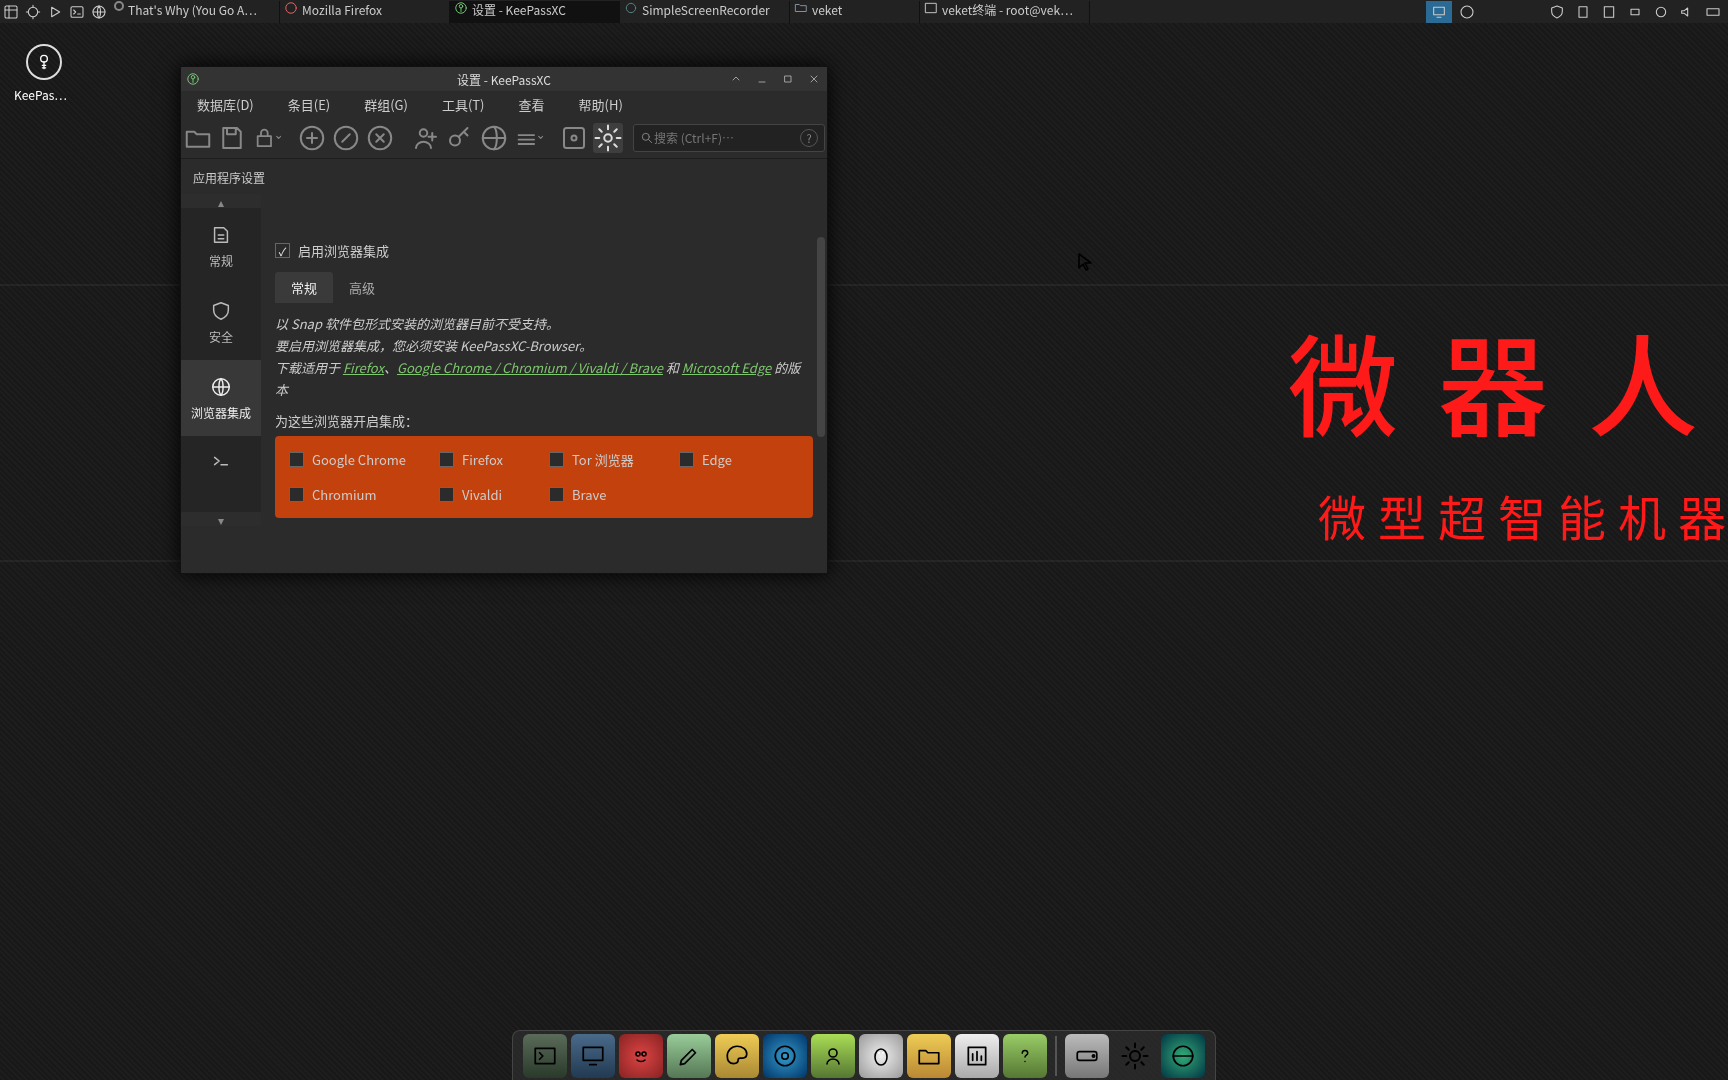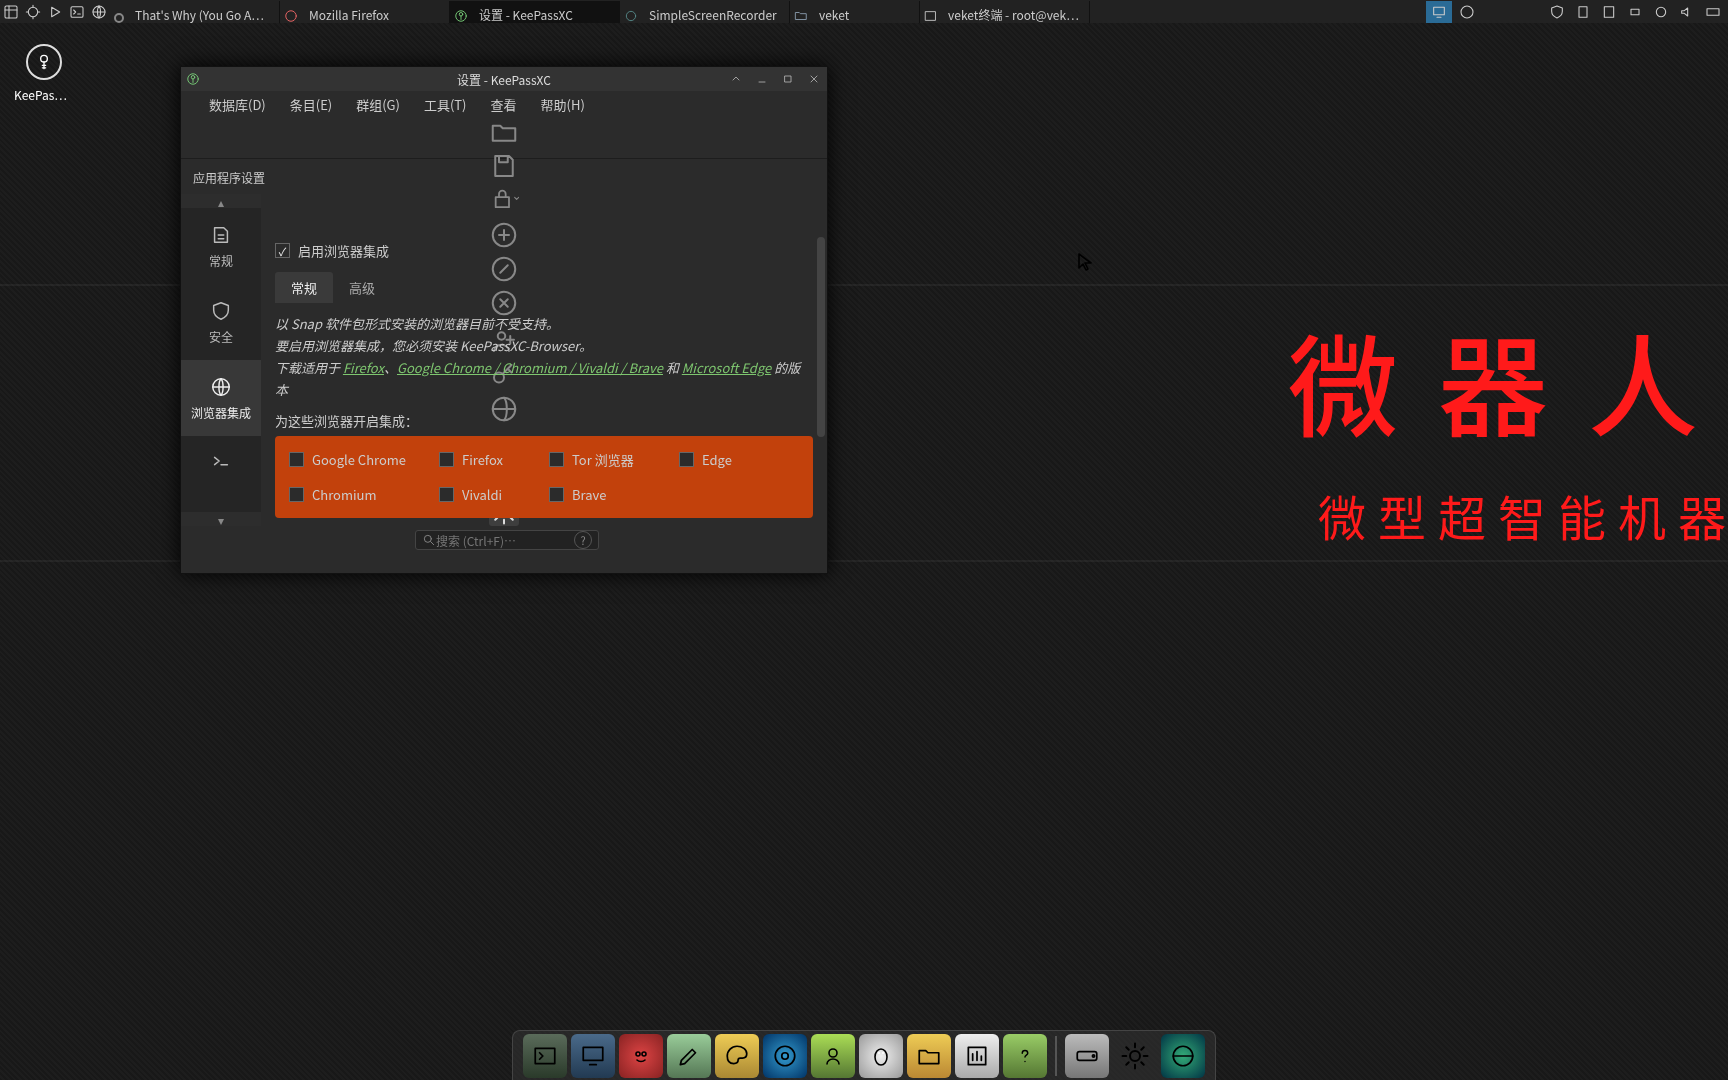"That's Why (You Go A…" .task-item { align-items: flex-end -> flex-start; gap: 11px -> 4px }
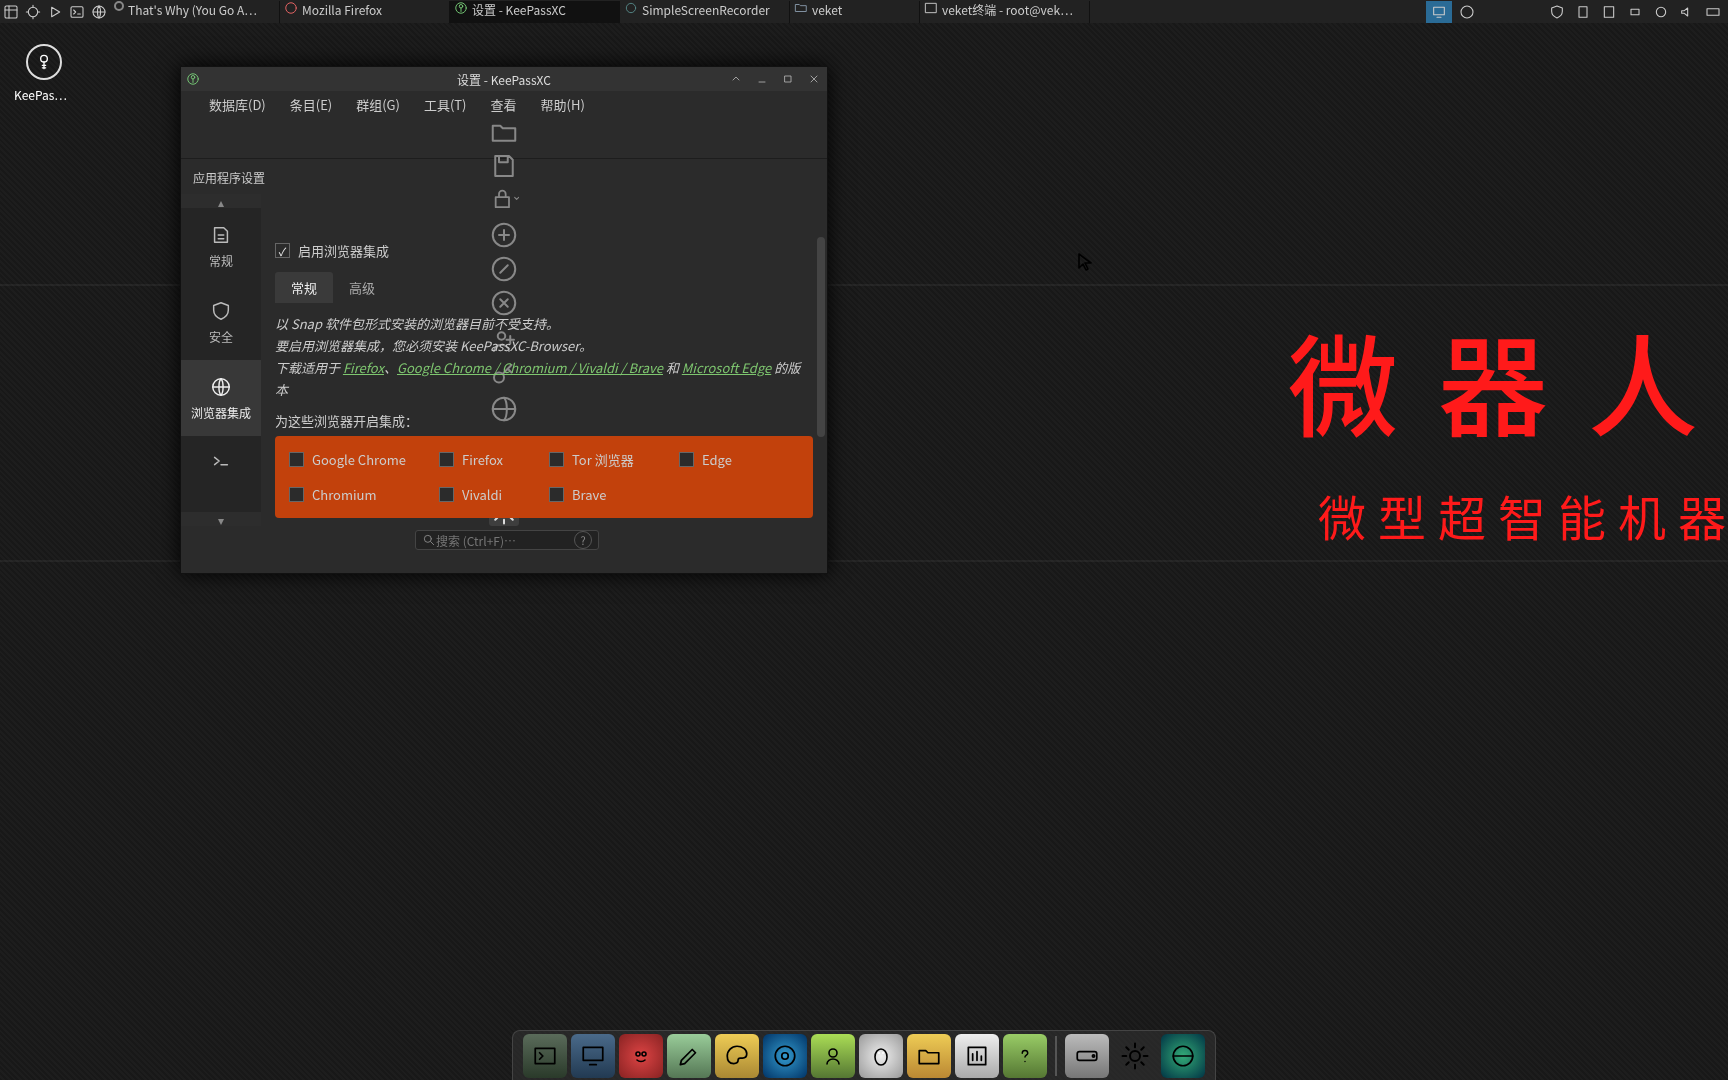"数据库(D)" .menubar { gap: 8px -> 18px; padding: 0 20px -> 0 8px }
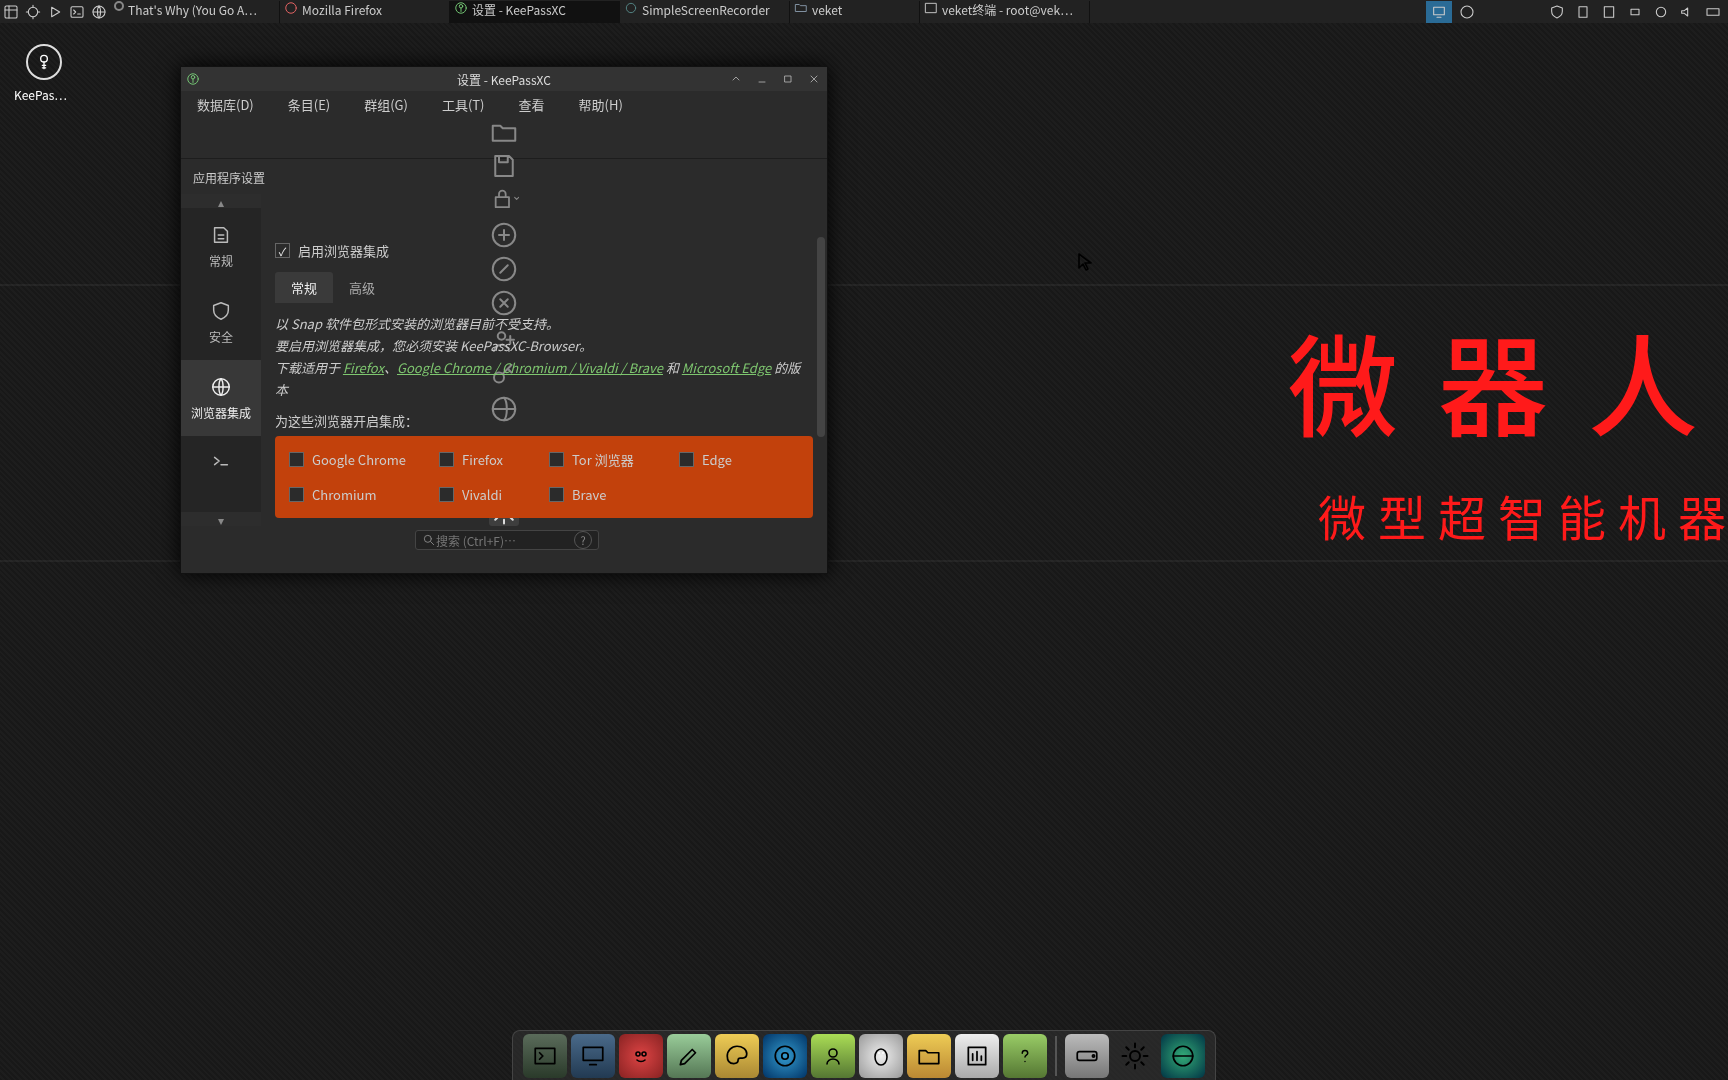"搜索 (Ctrl+F)…" .toolbar { flex-direction: column -> none }
